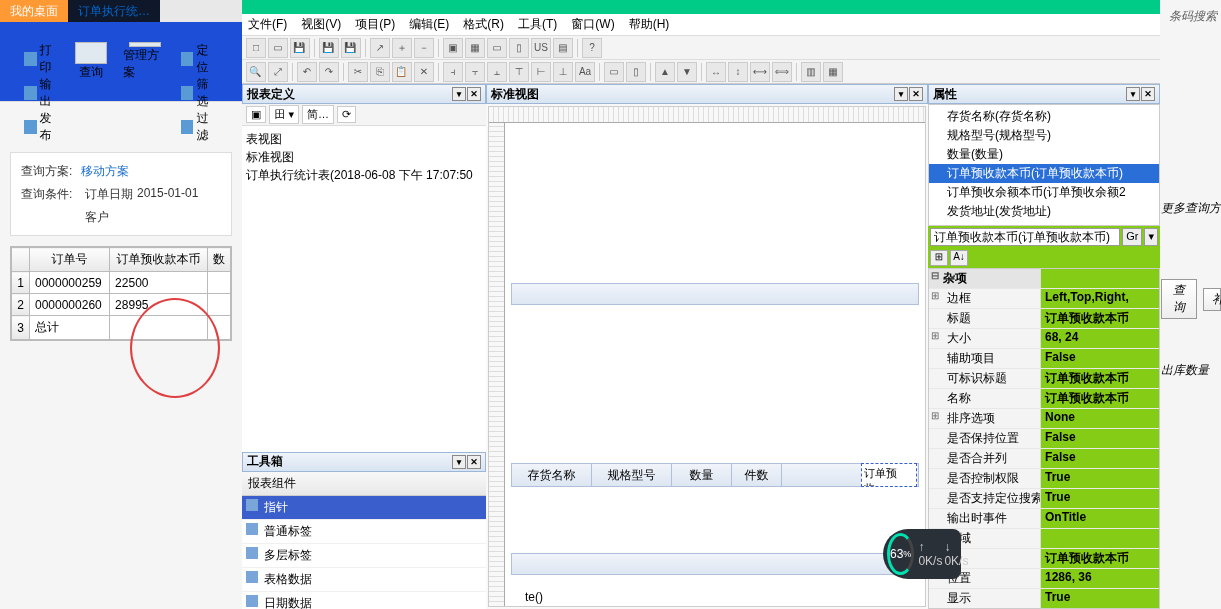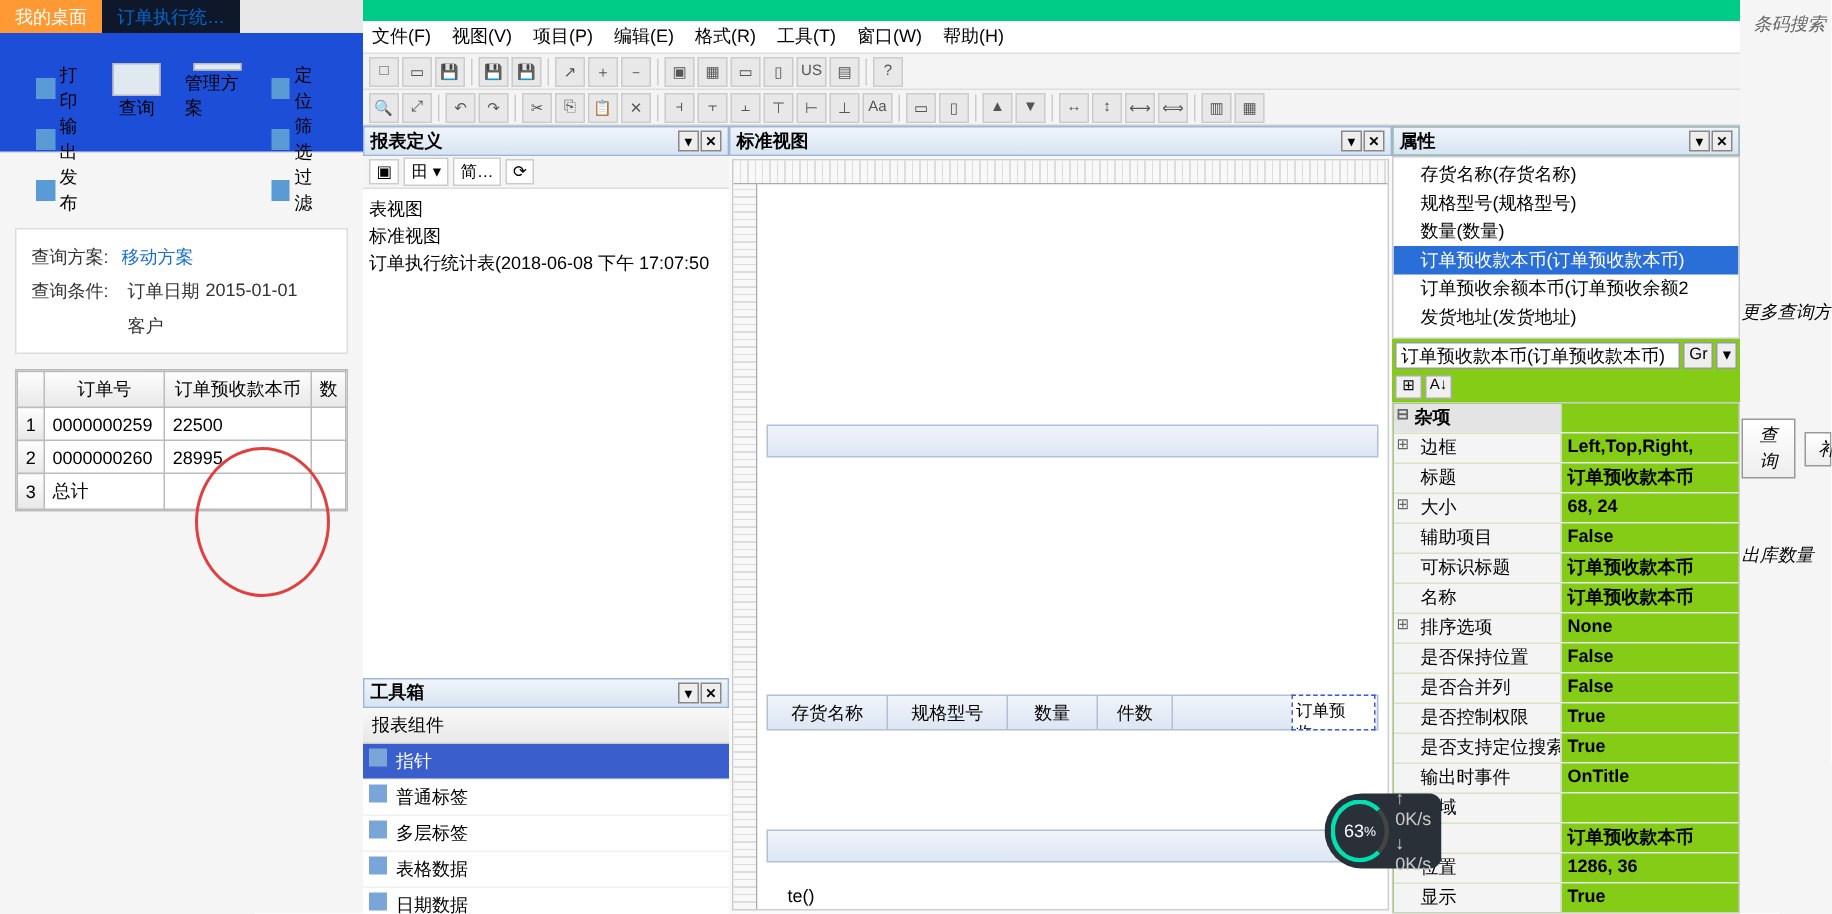"↑ 0K/s" .float-pct .rates { flex-direction: column -> row }
